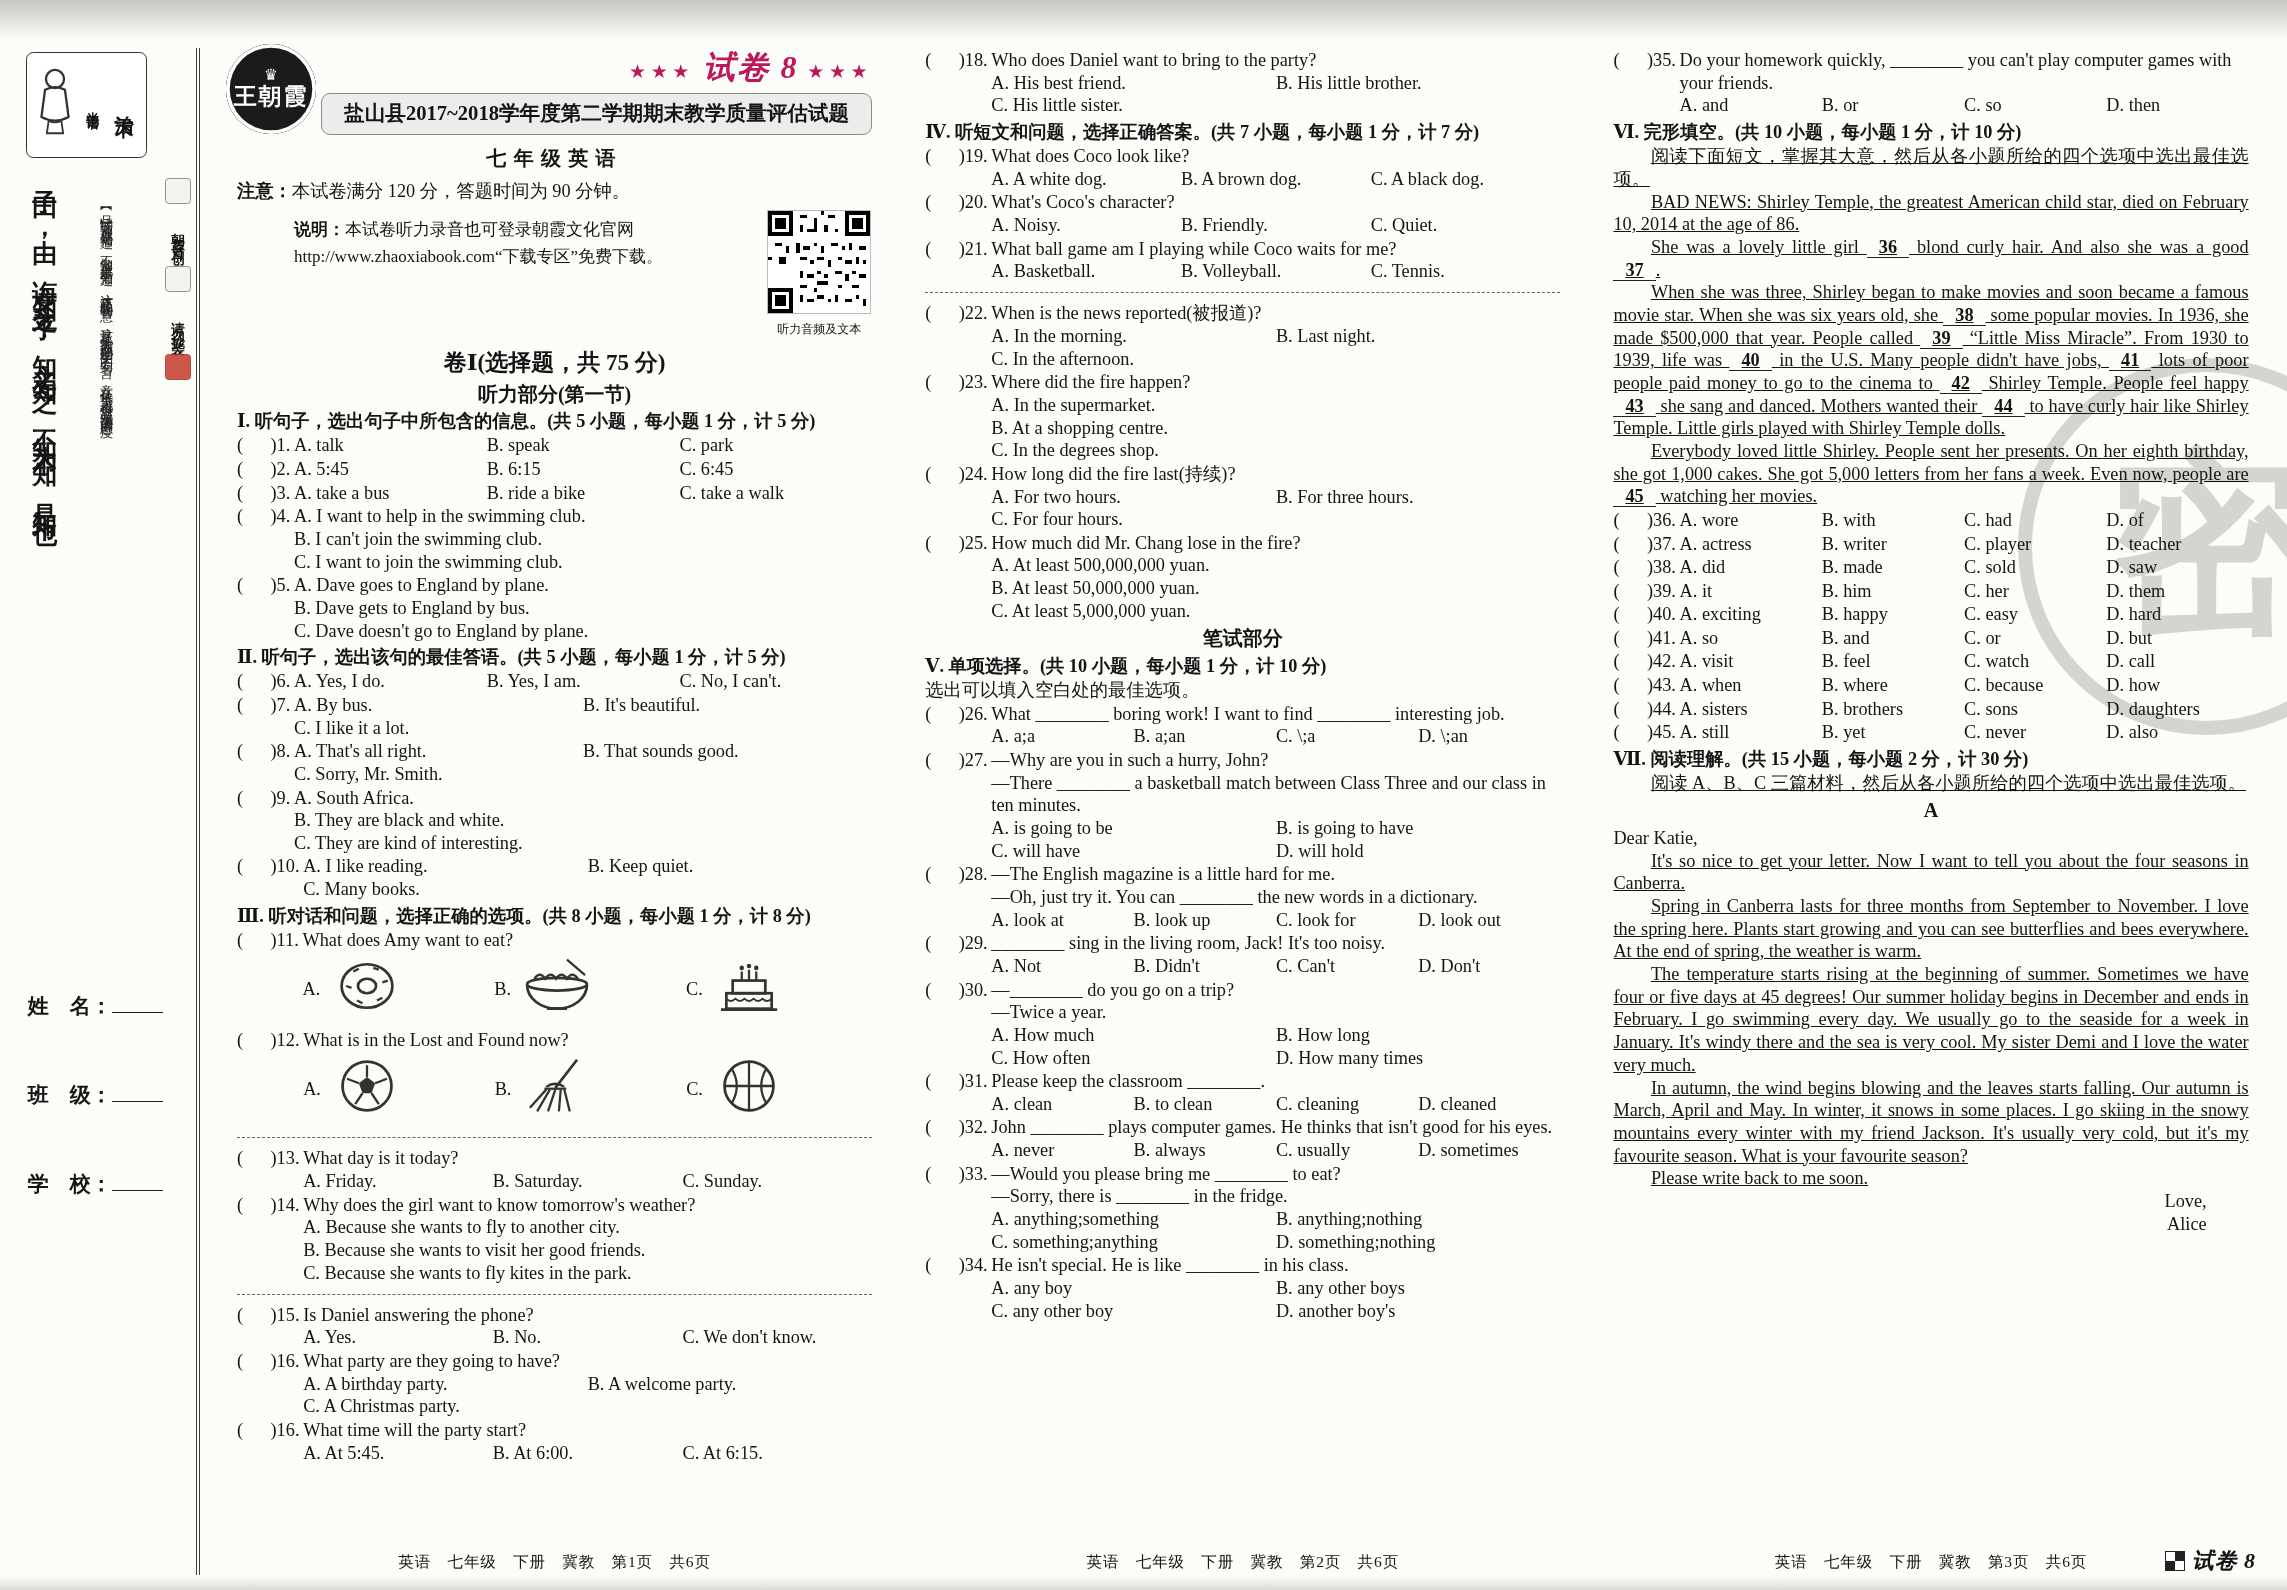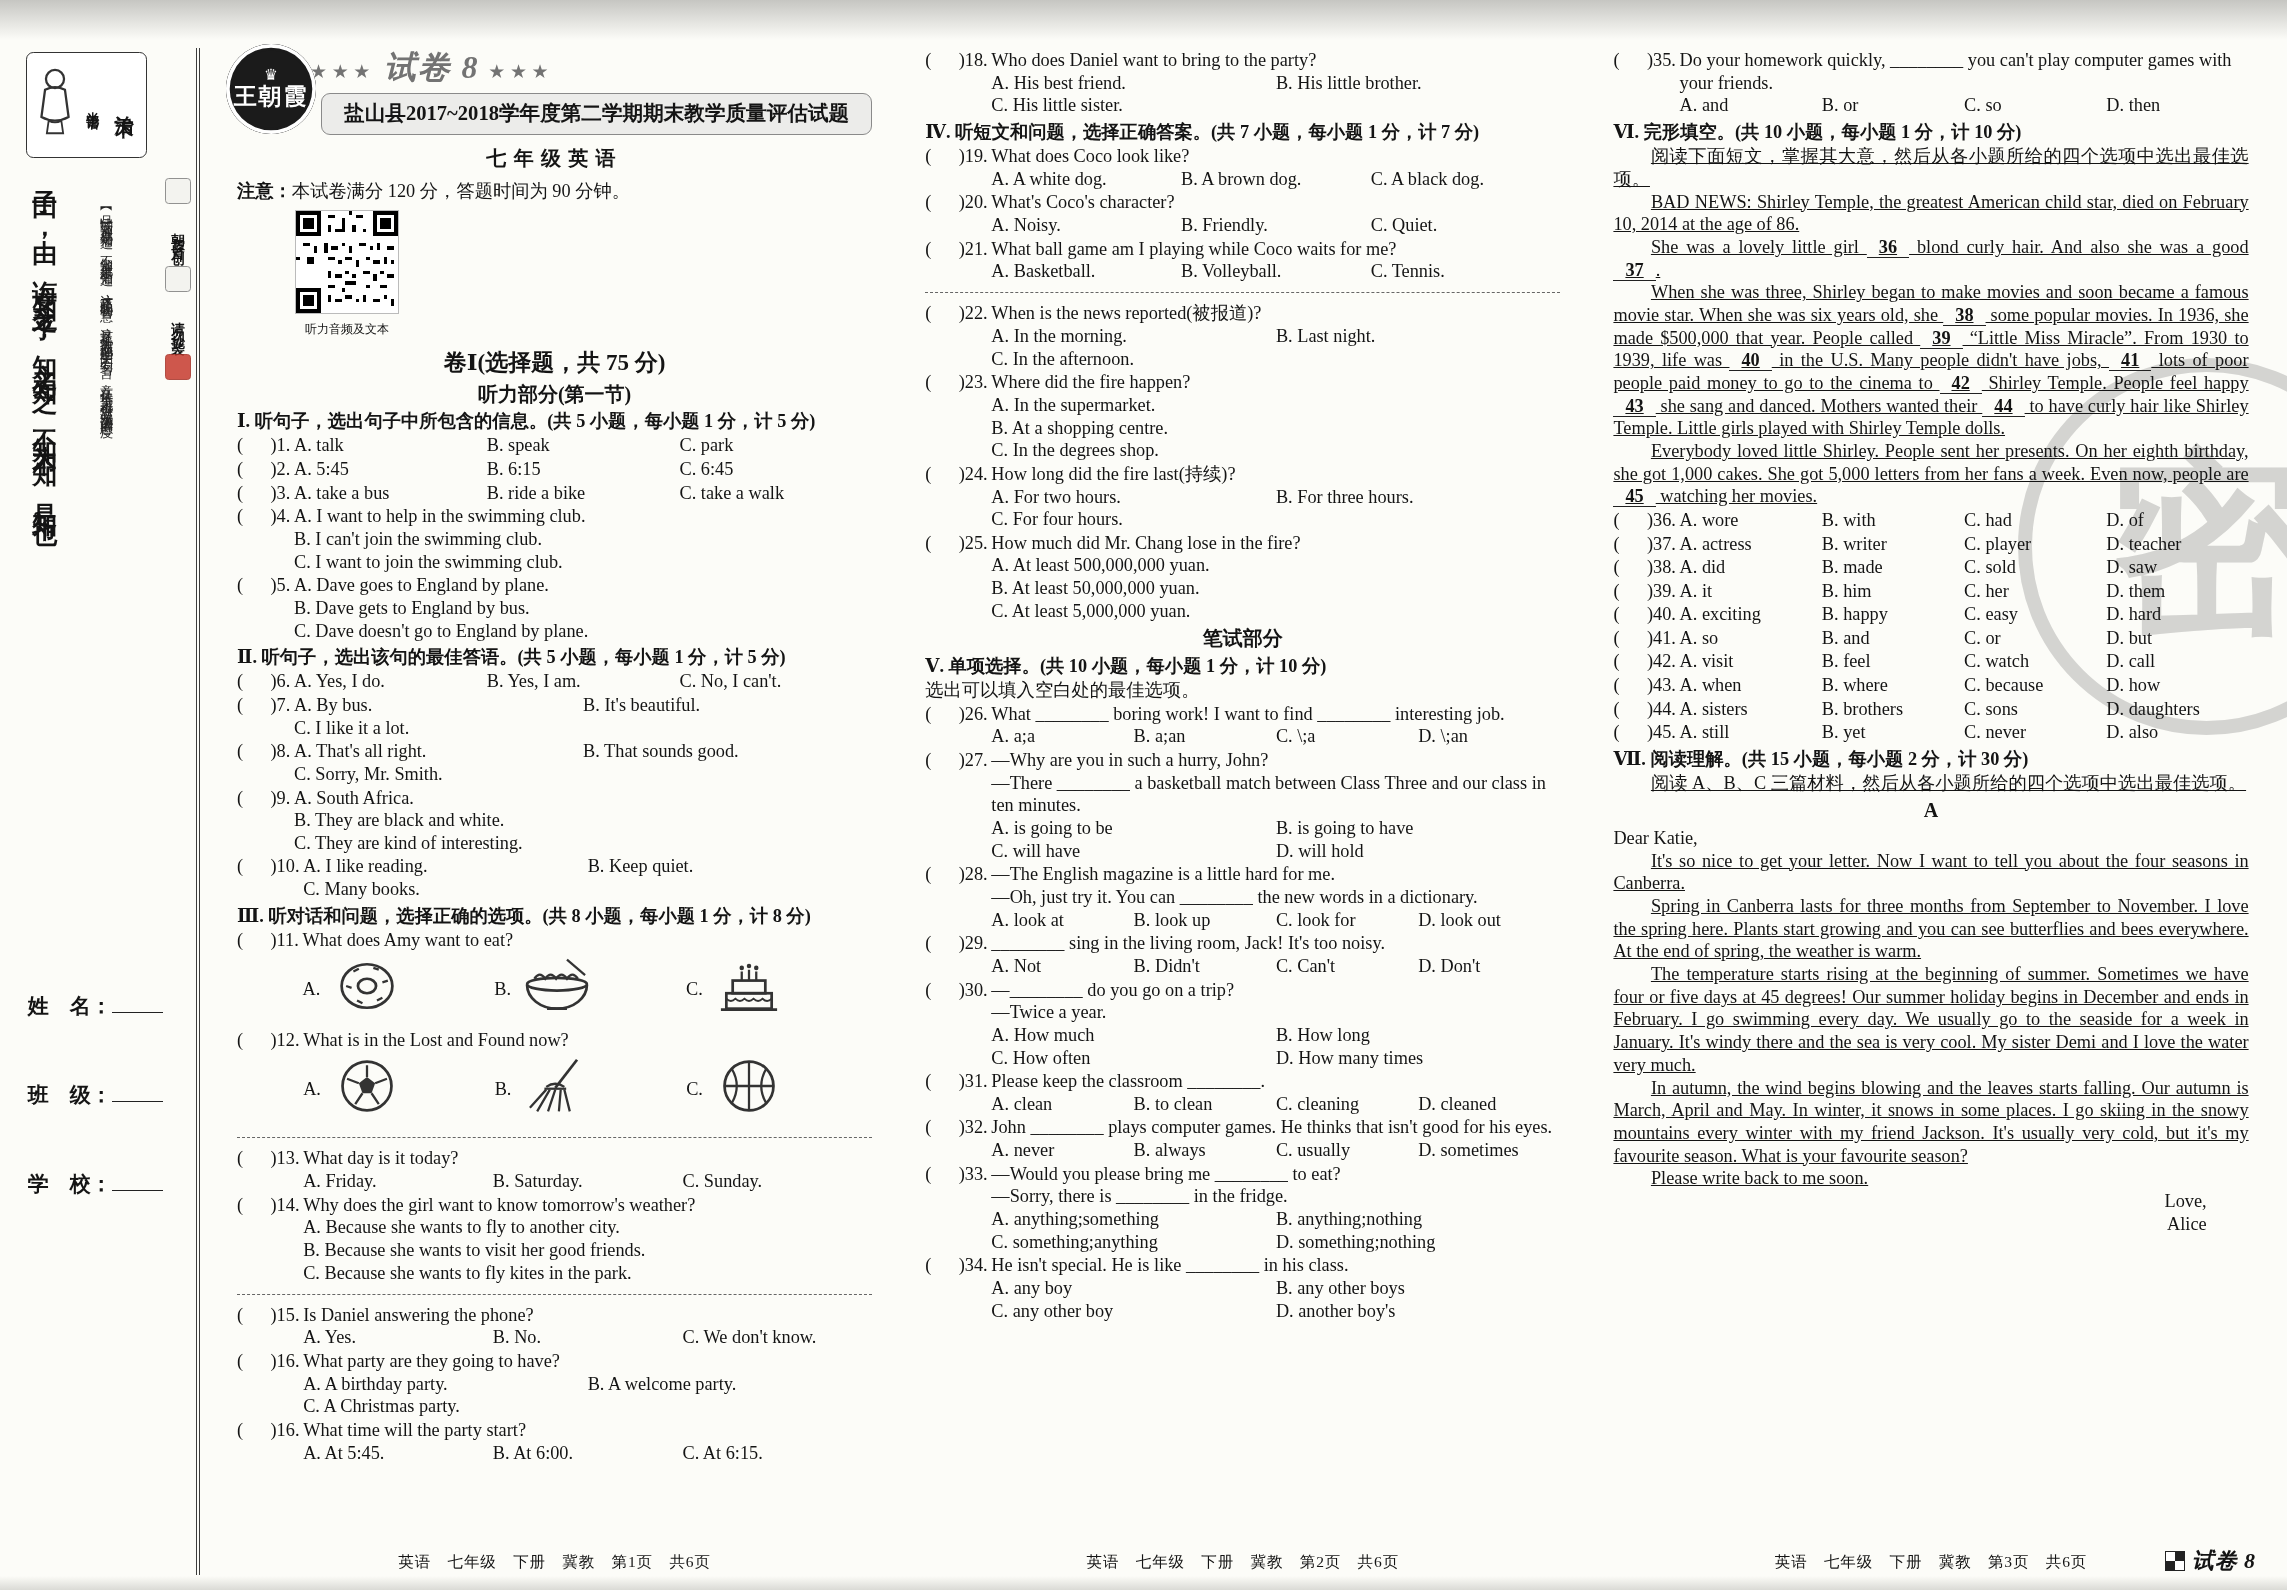"★★★ 试卷 8 ★★★" .starsline { color: #737373 -> #be185d; text-align: left -> right }
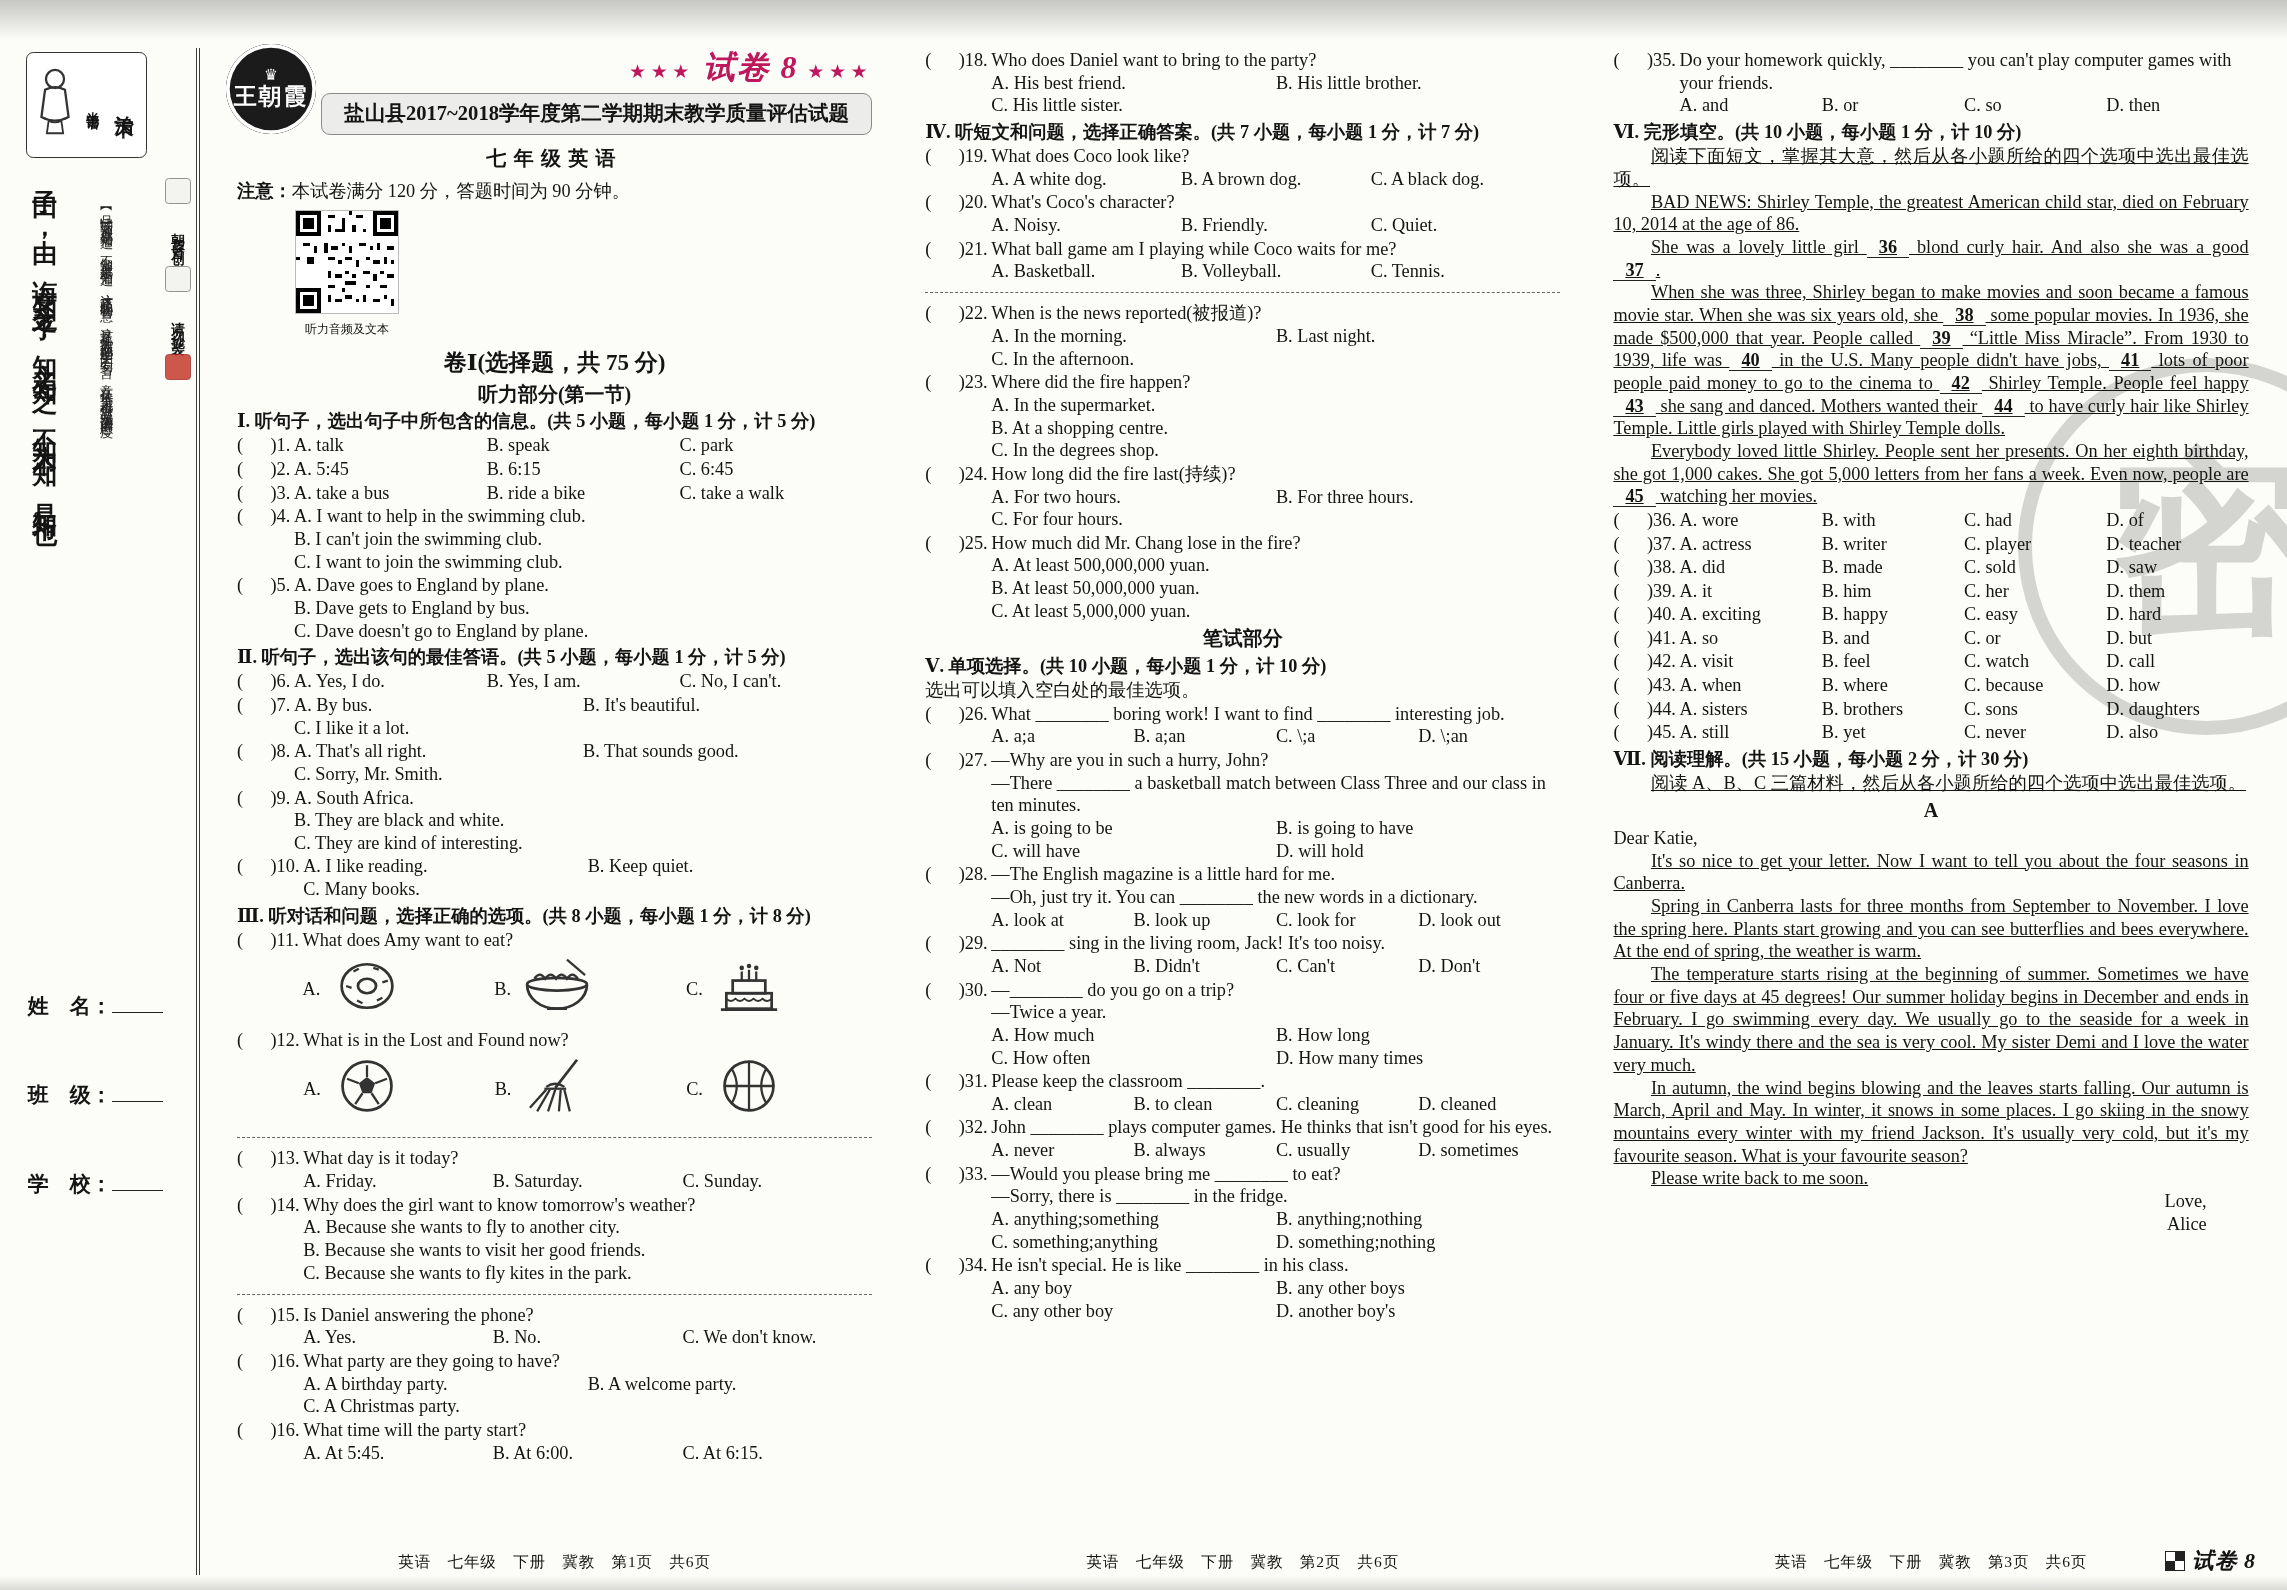"说明：本试卷听力录音也可登录朝霞文化官网" div.note-text { html: none -> <div><b>说明：</b><span>本试卷听力录音也可登录朝霞文化官网 http://www.zhaoxiabook.com“下载专区”免费下载。</span></div> }
